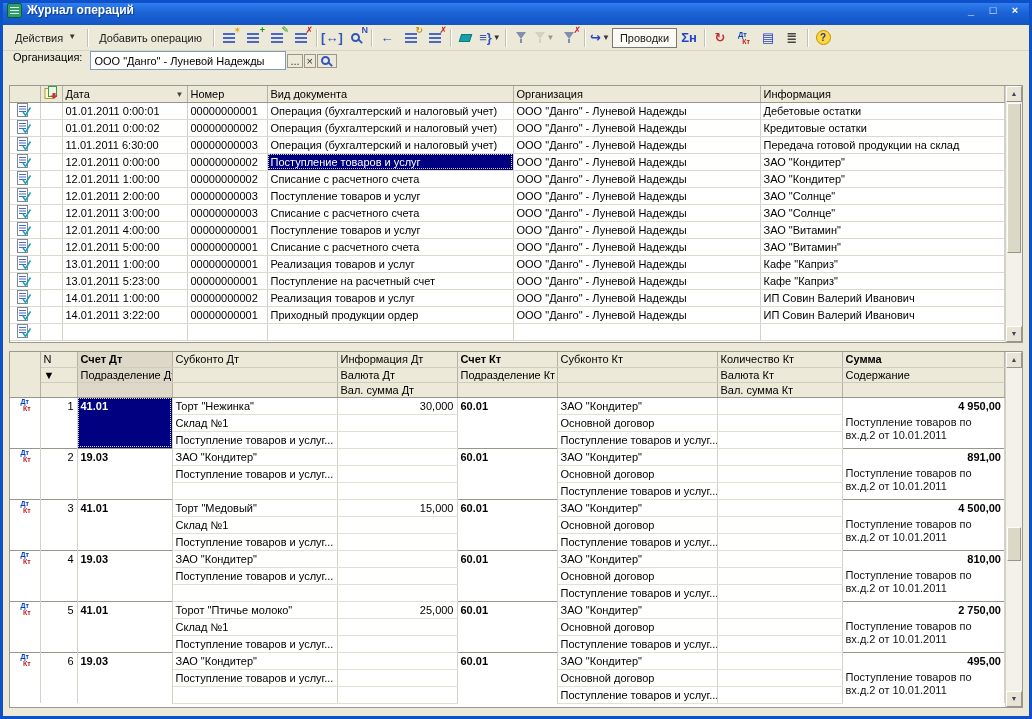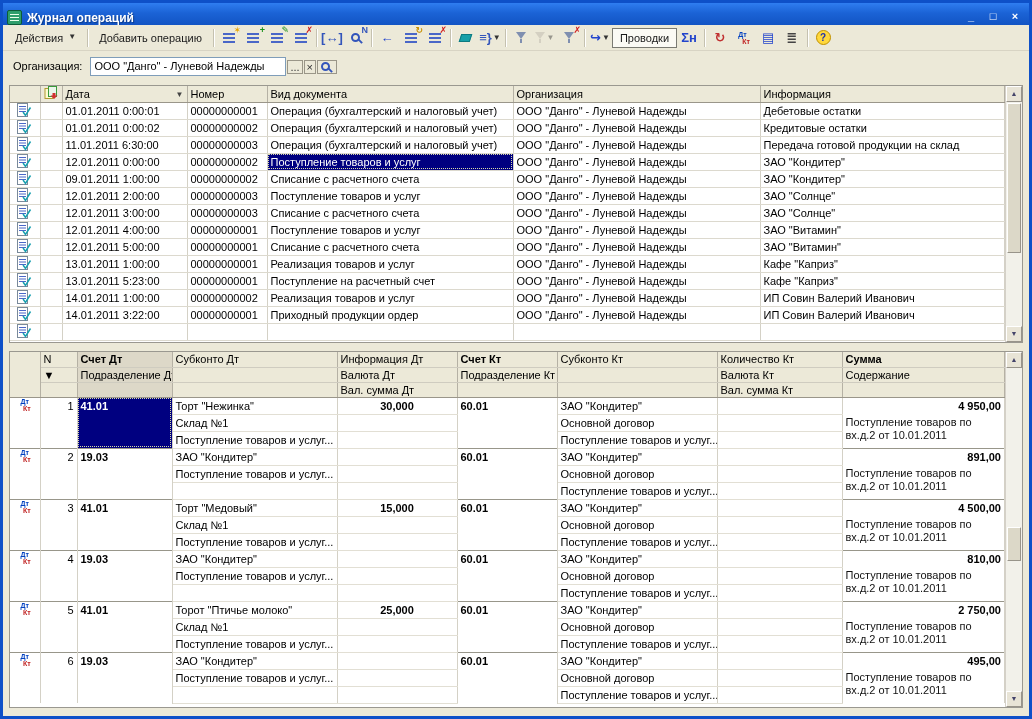"Журнал операций" .titlebar { align-items: flex-end -> flex-start }
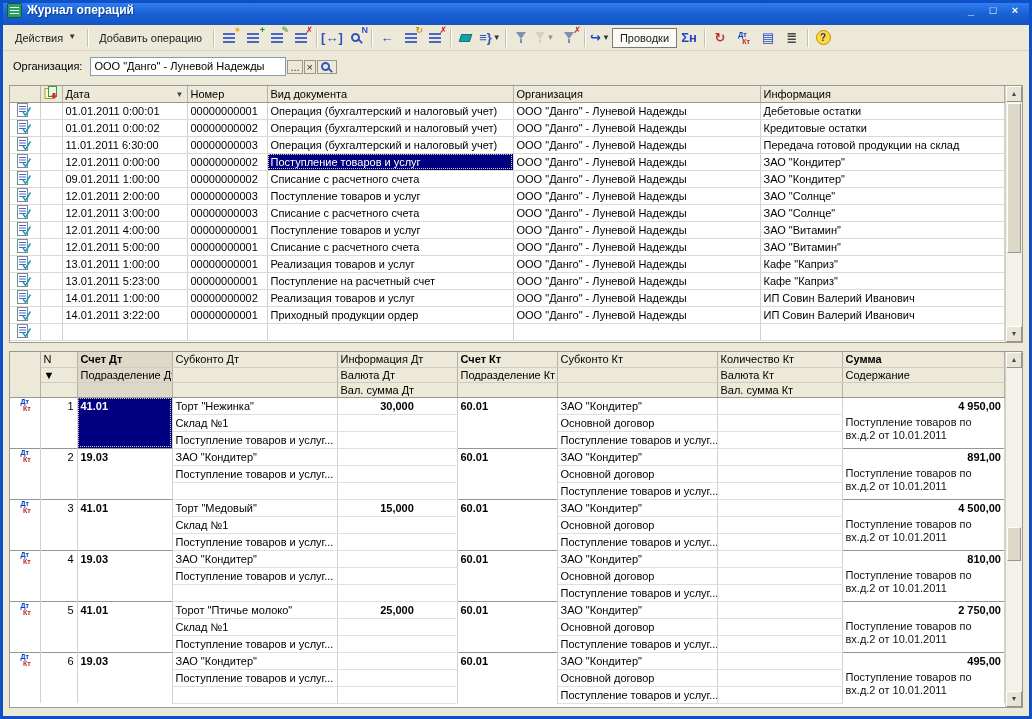"Организация:" .filter-row { align-items: center -> none }
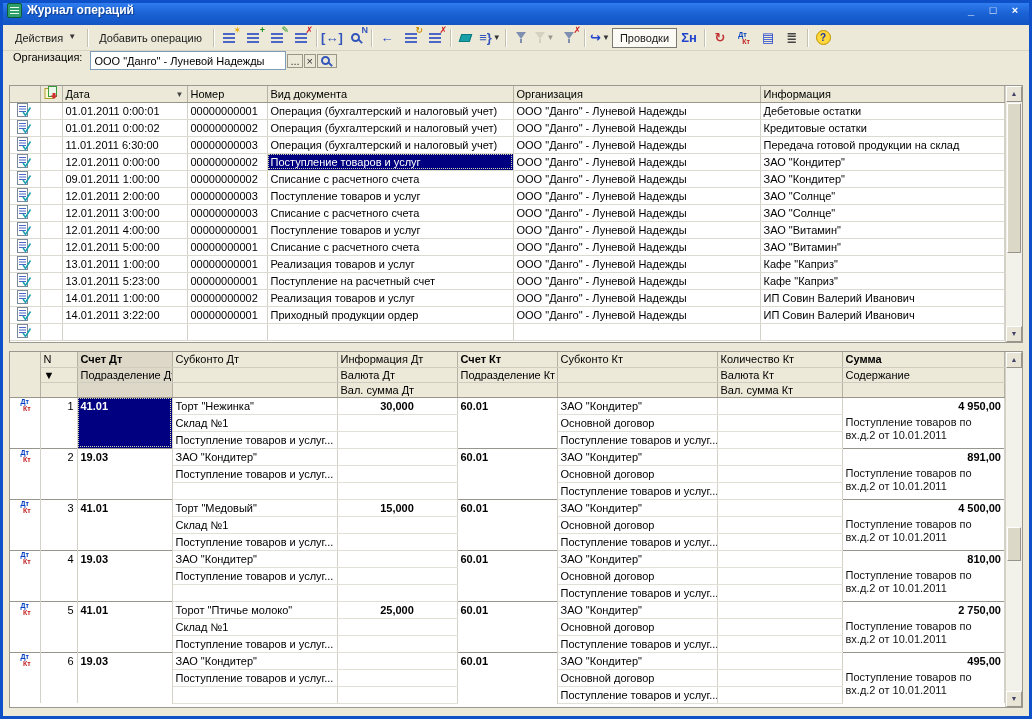"09.01.2011 1:00:00" td { text: 09.01.2011 -> 12.01.2011 }
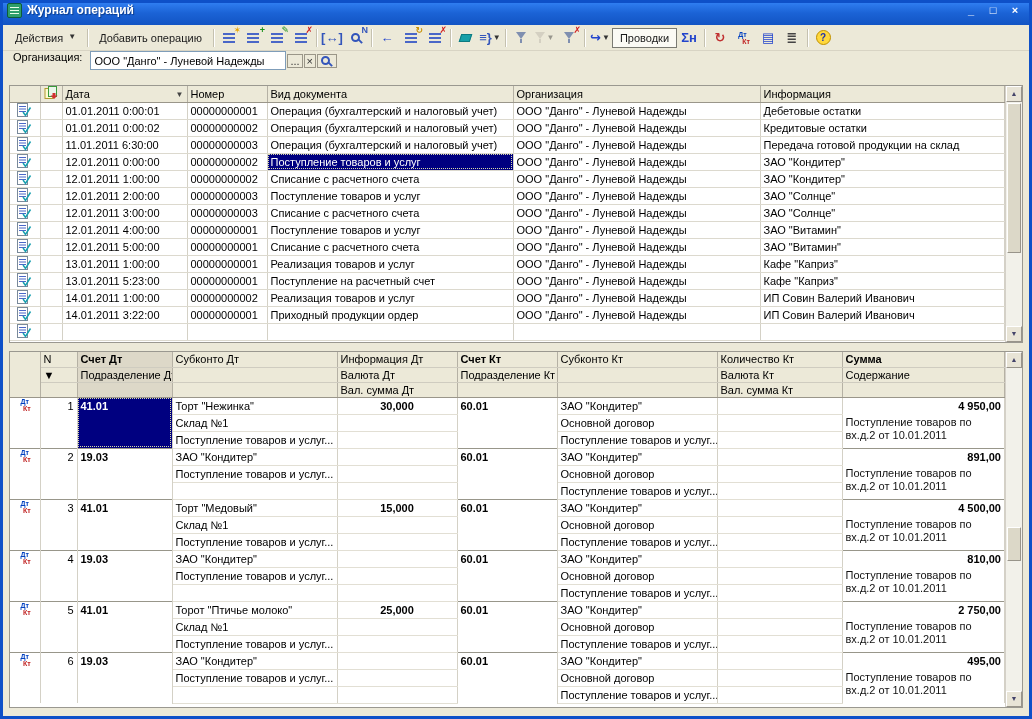"30,000" .ptable td.qty { font-weight: bold -> none; text-align: center -> right }
